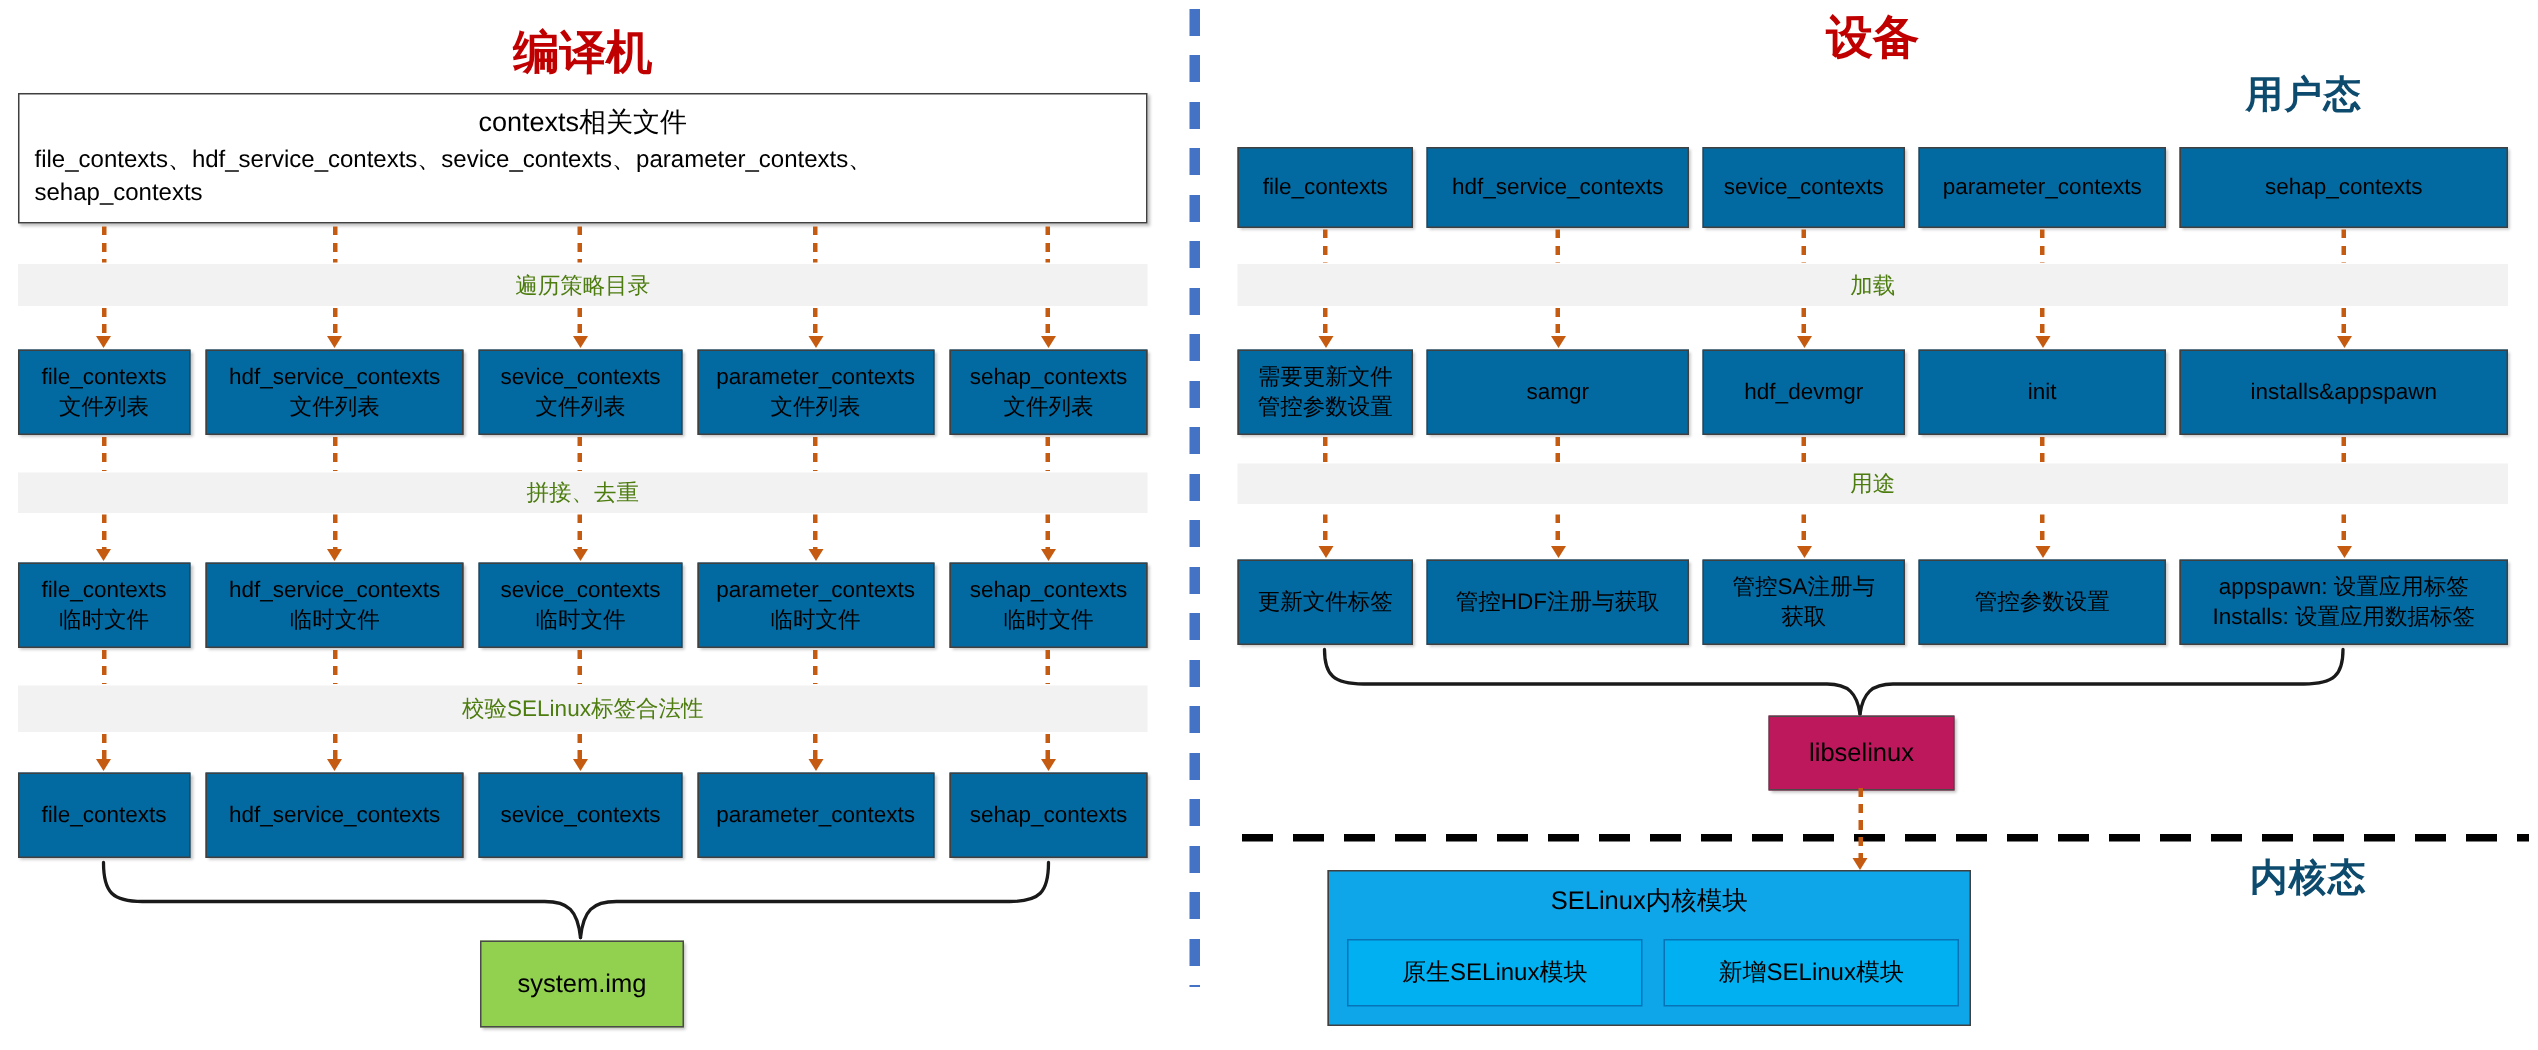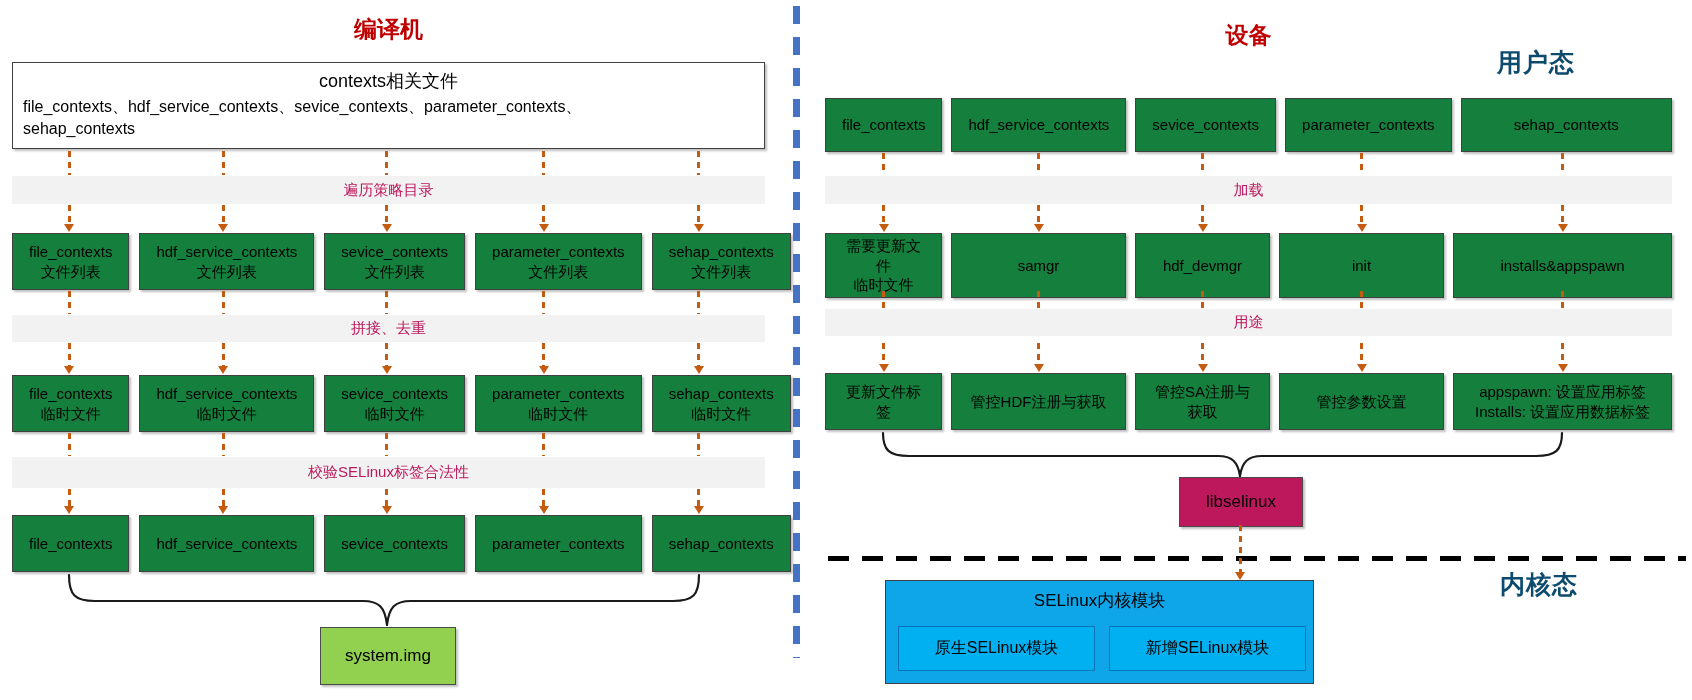"编译机" .panel-title { font-size: 23px -> 31px }
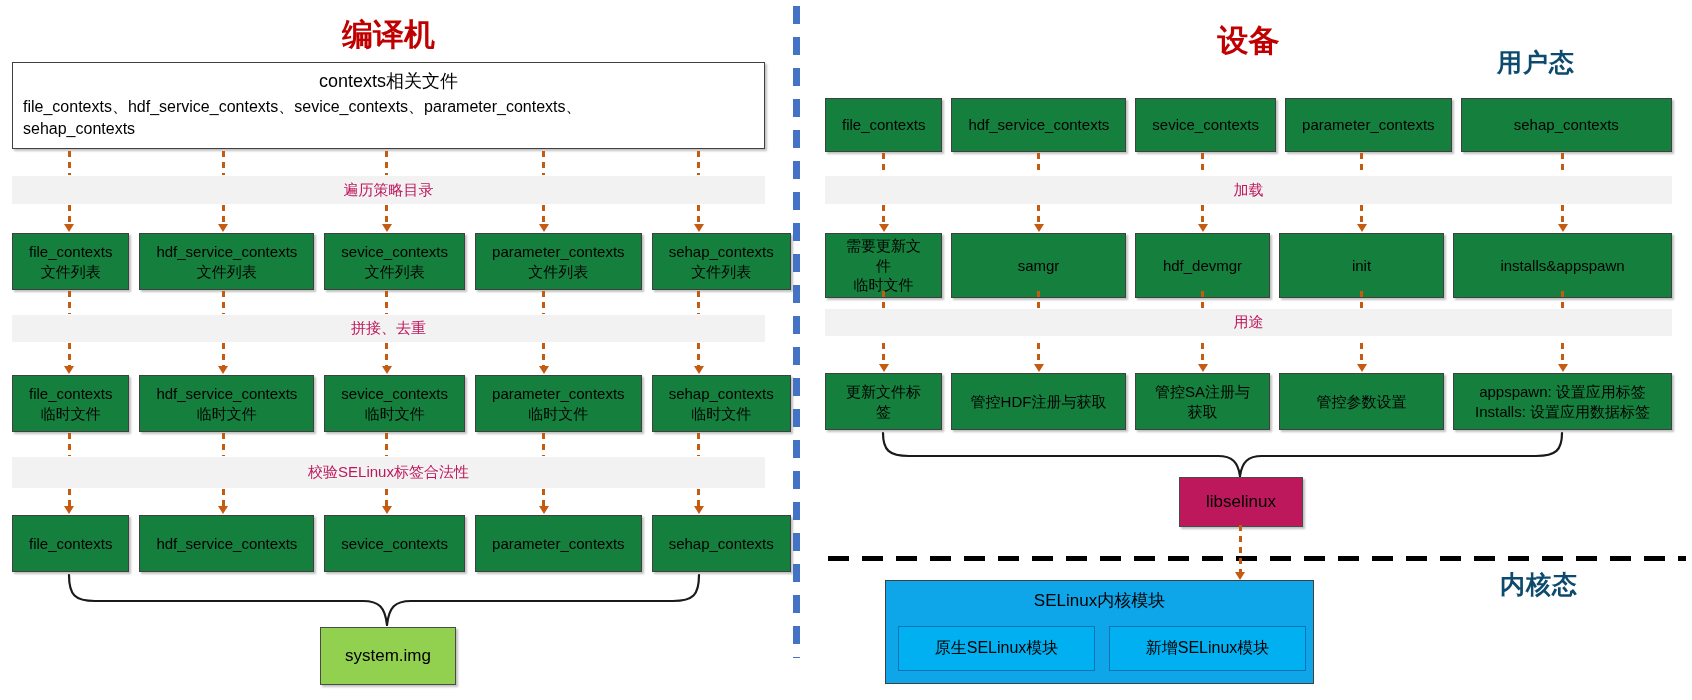"设备" div.panel-title { top: 20px -> 4px }
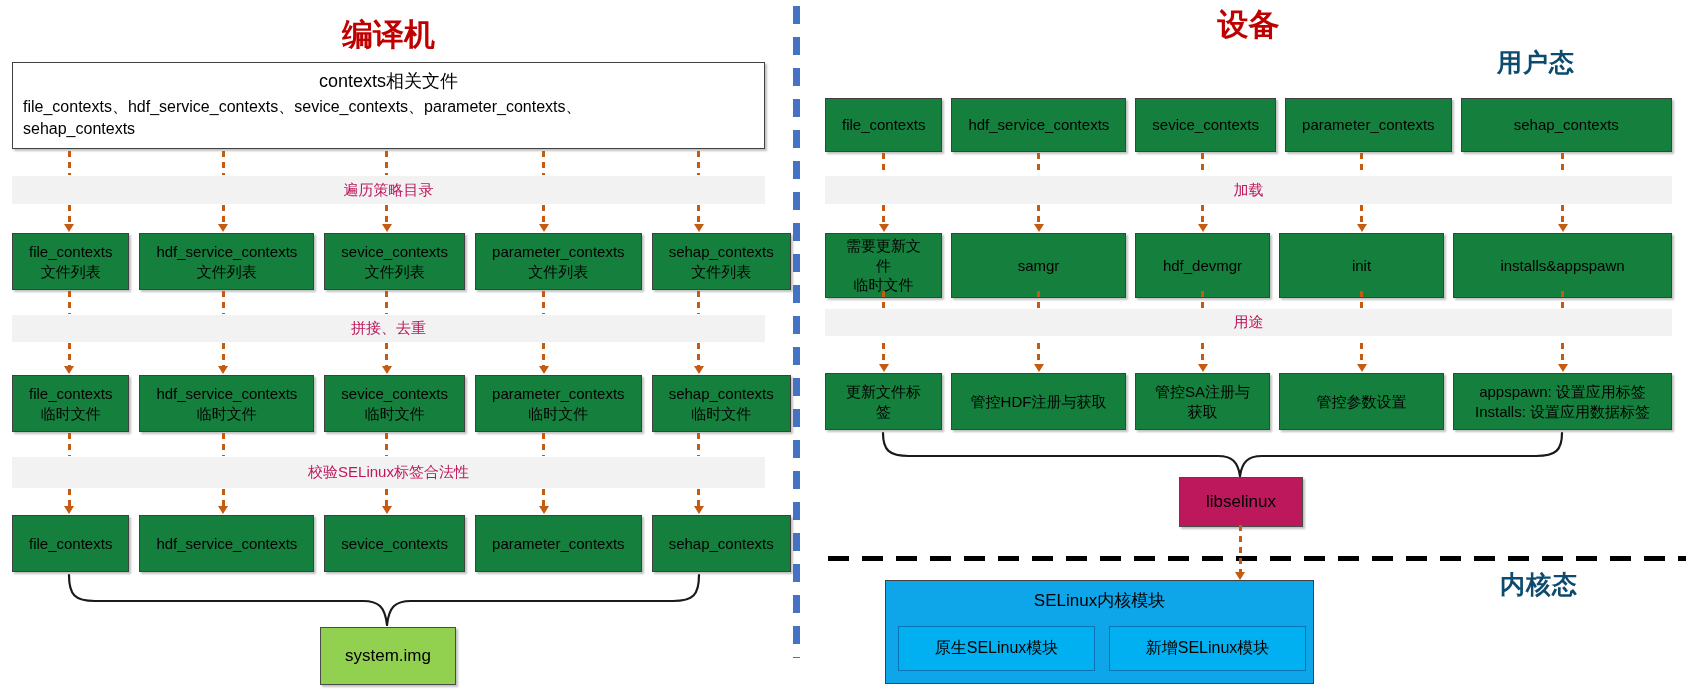"file_contexts" .fbox { background: #15803d -> #0369a1; padding: 2px 16px -> 2px 2px }
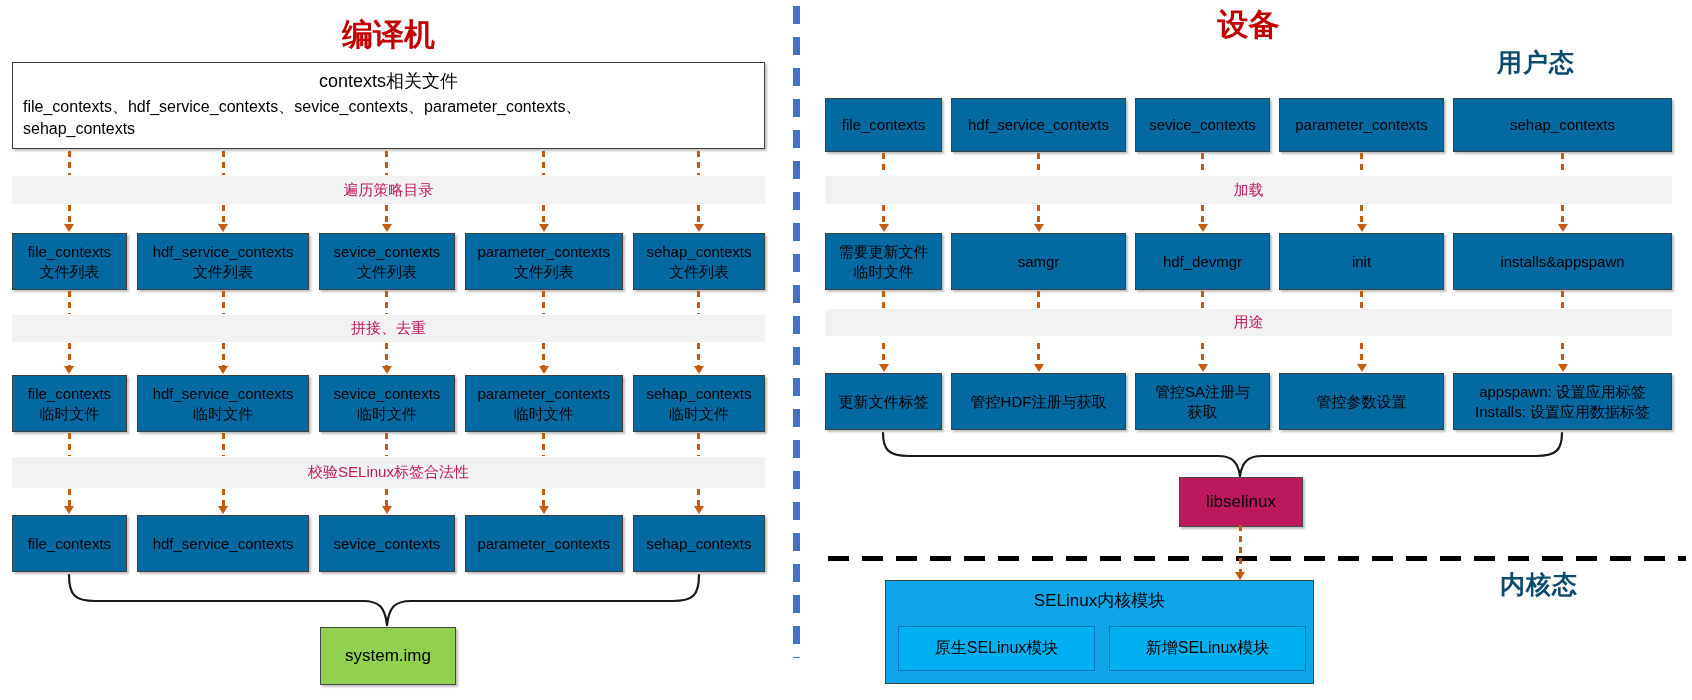"遍历策略目录" .band { color: #be185d -> #4d7c0f }
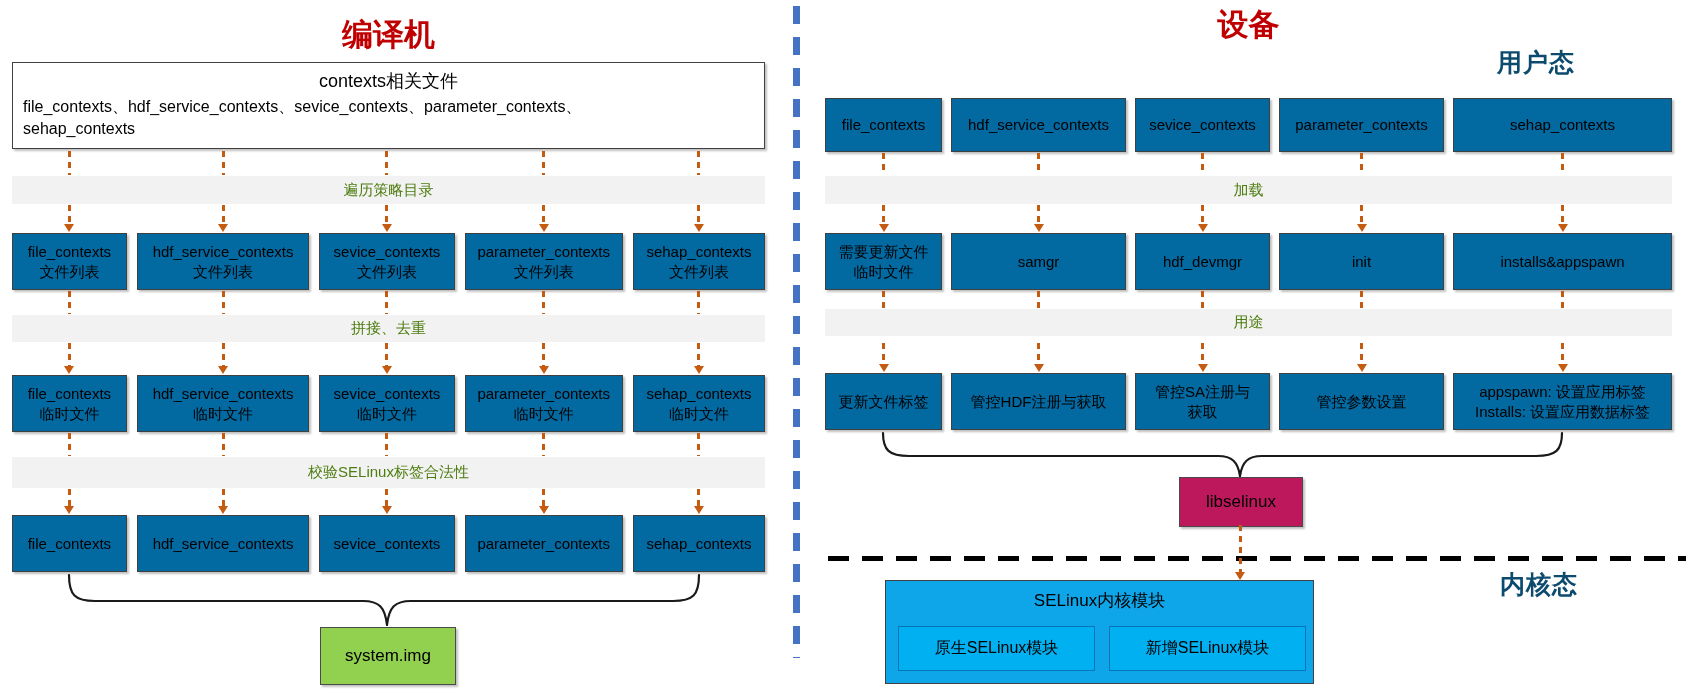"需要更新文件" div.fbox { text: 临时文件 -> 管控参数设置 }
